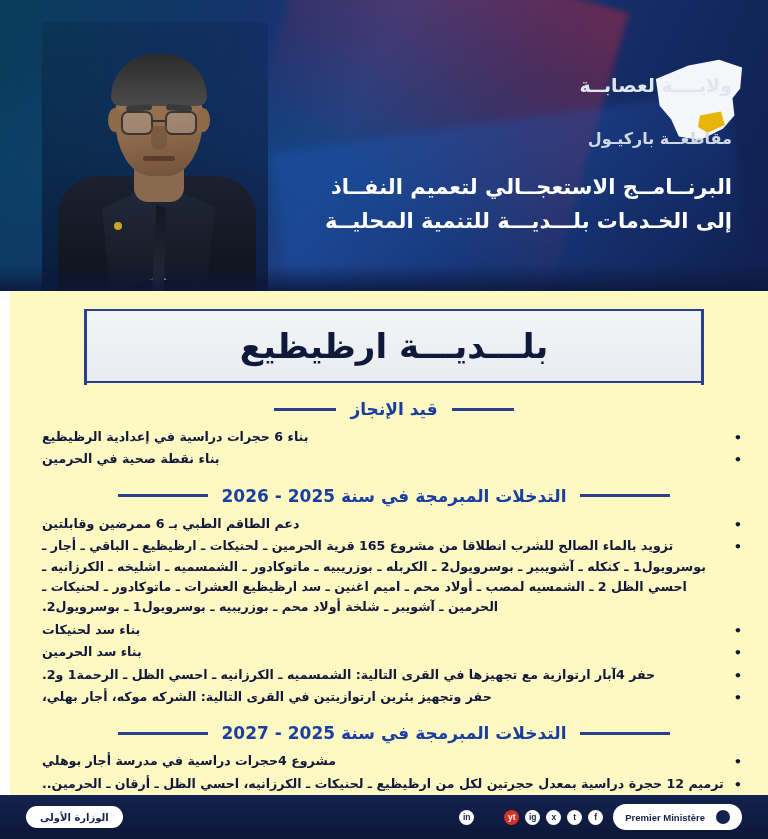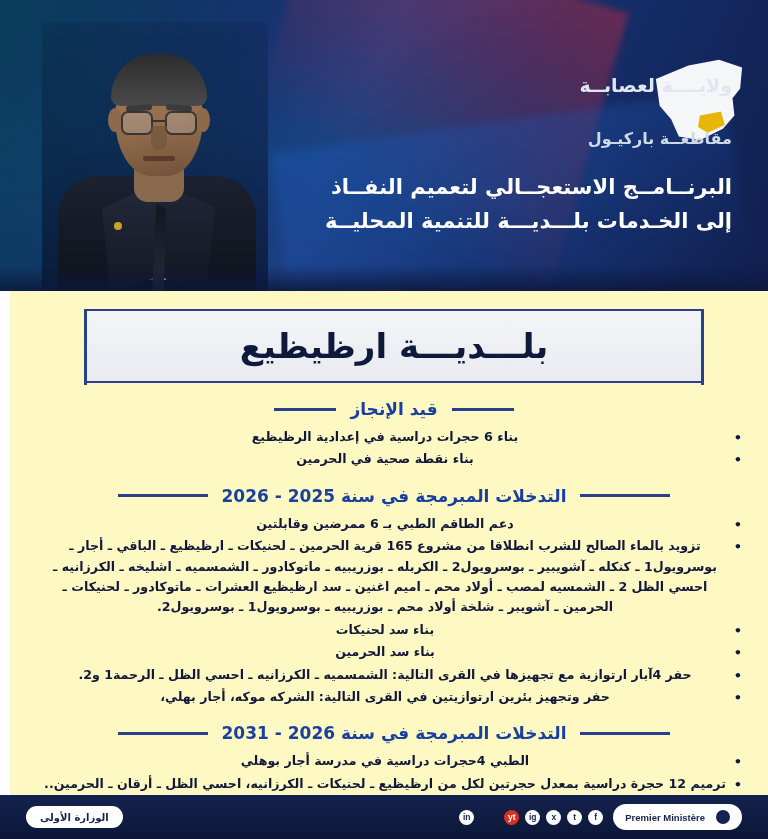"بناء 6 حجرات دراسية في" ul.items li { text-align: center -> left }
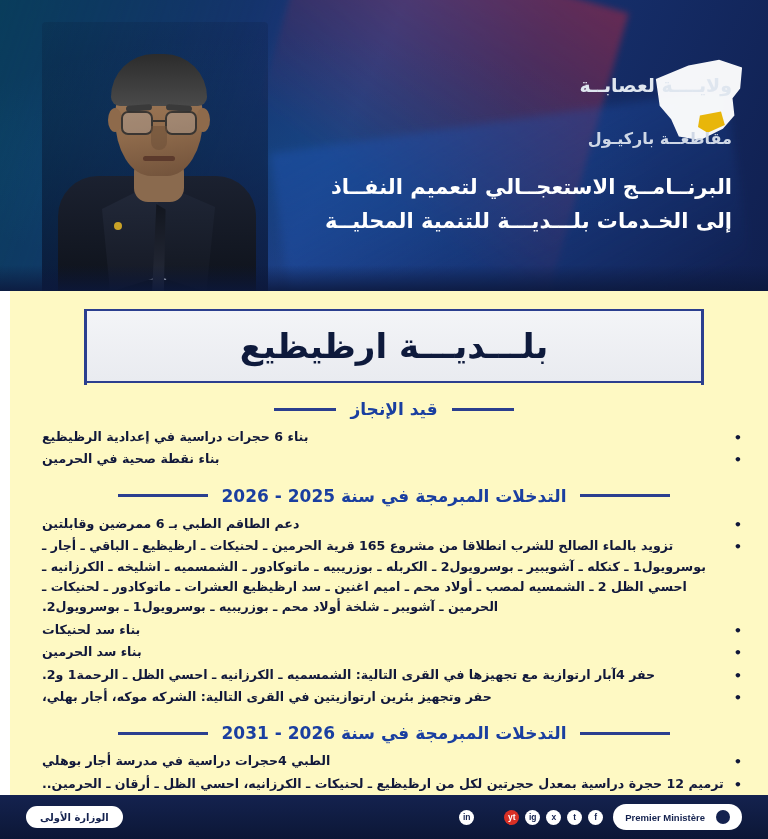"التدخلات المبرمجة في سنة 2026" span.sec-title { text: 2026 - 2031 -> 2025 - 2027 }
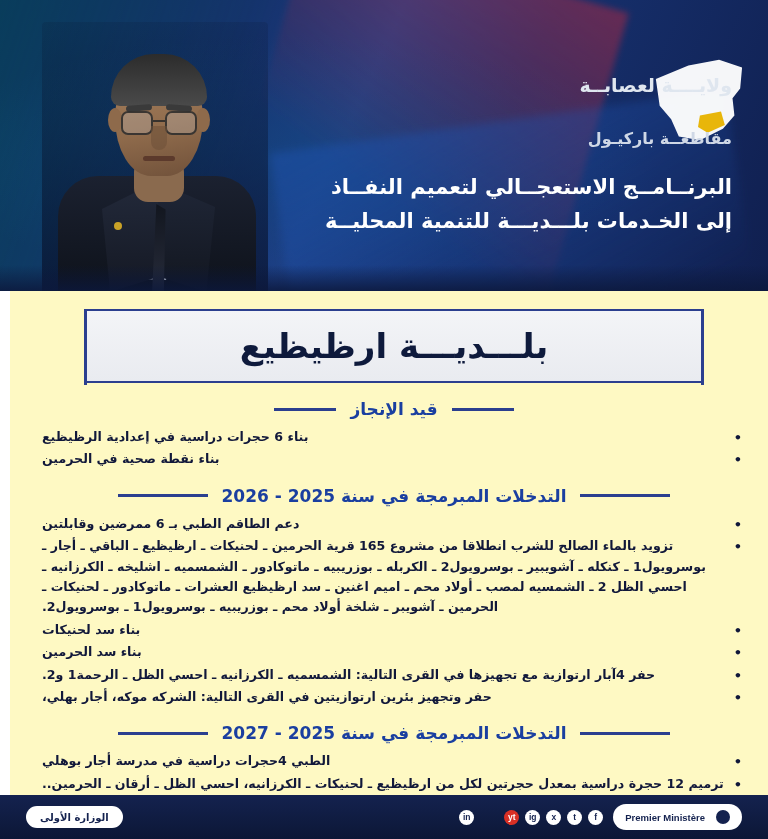"الطبي 4حجرات دراسية في مدرسة" li { text: الطبي -> مشروع }
